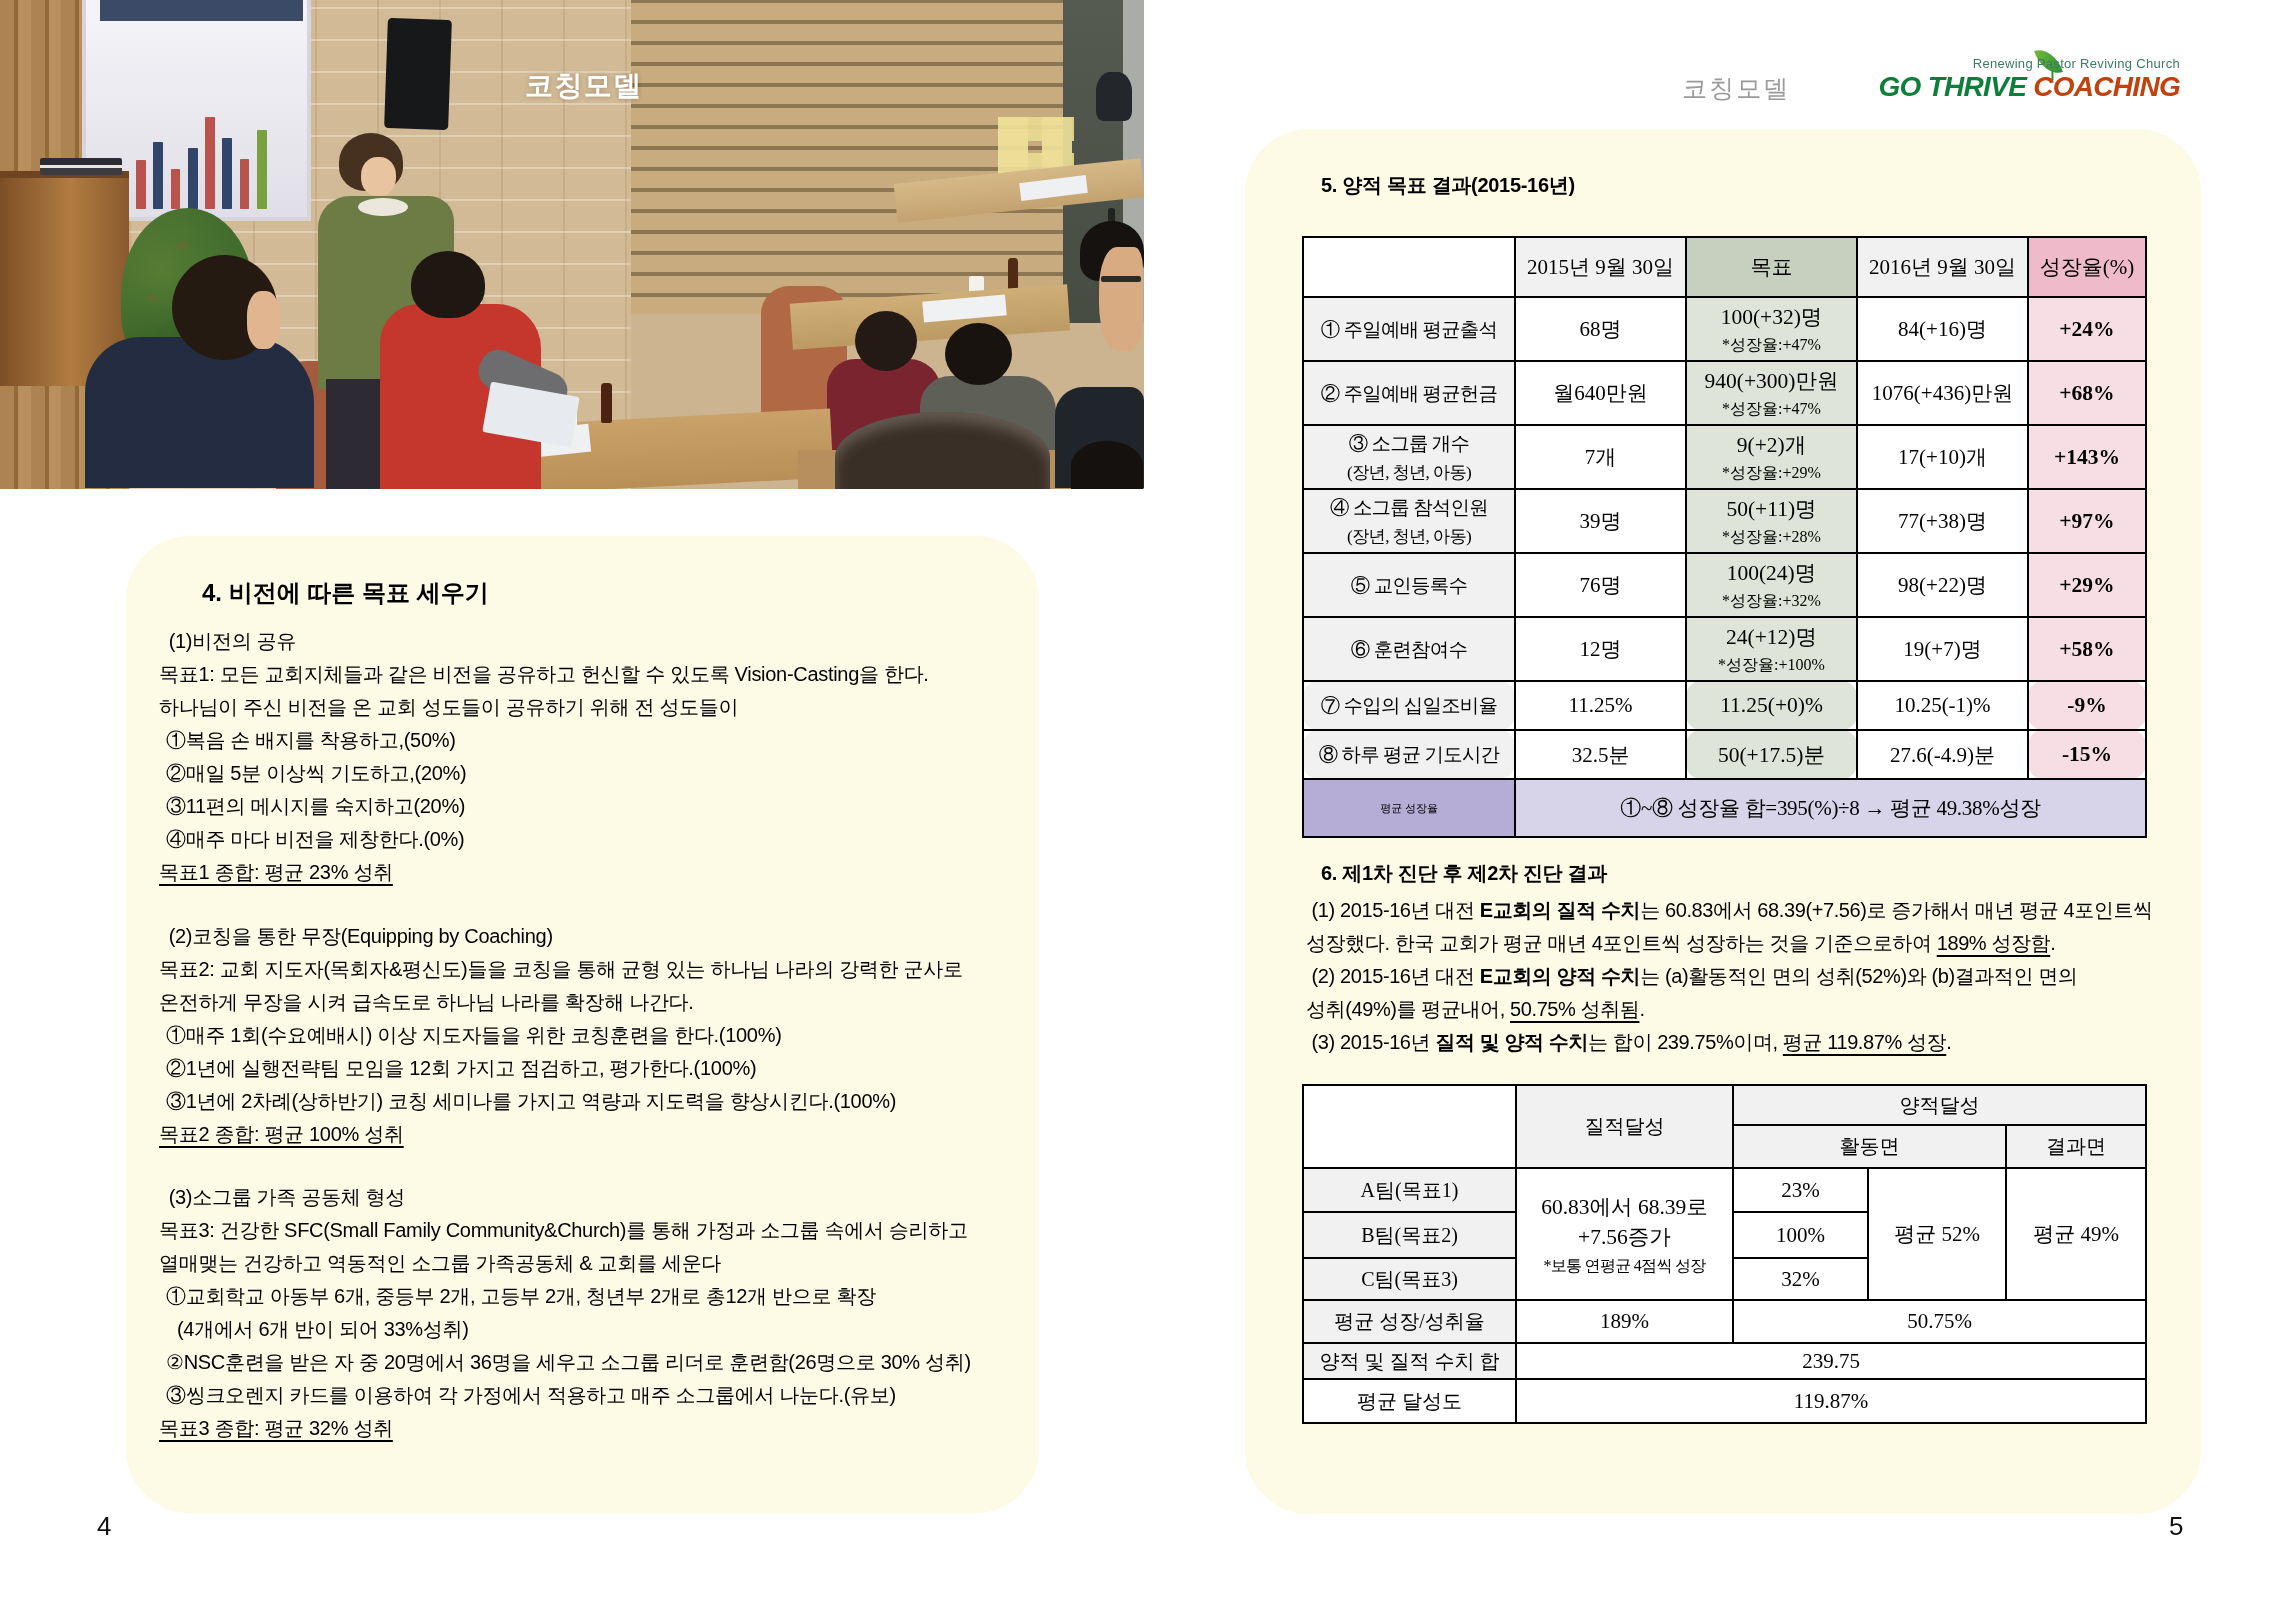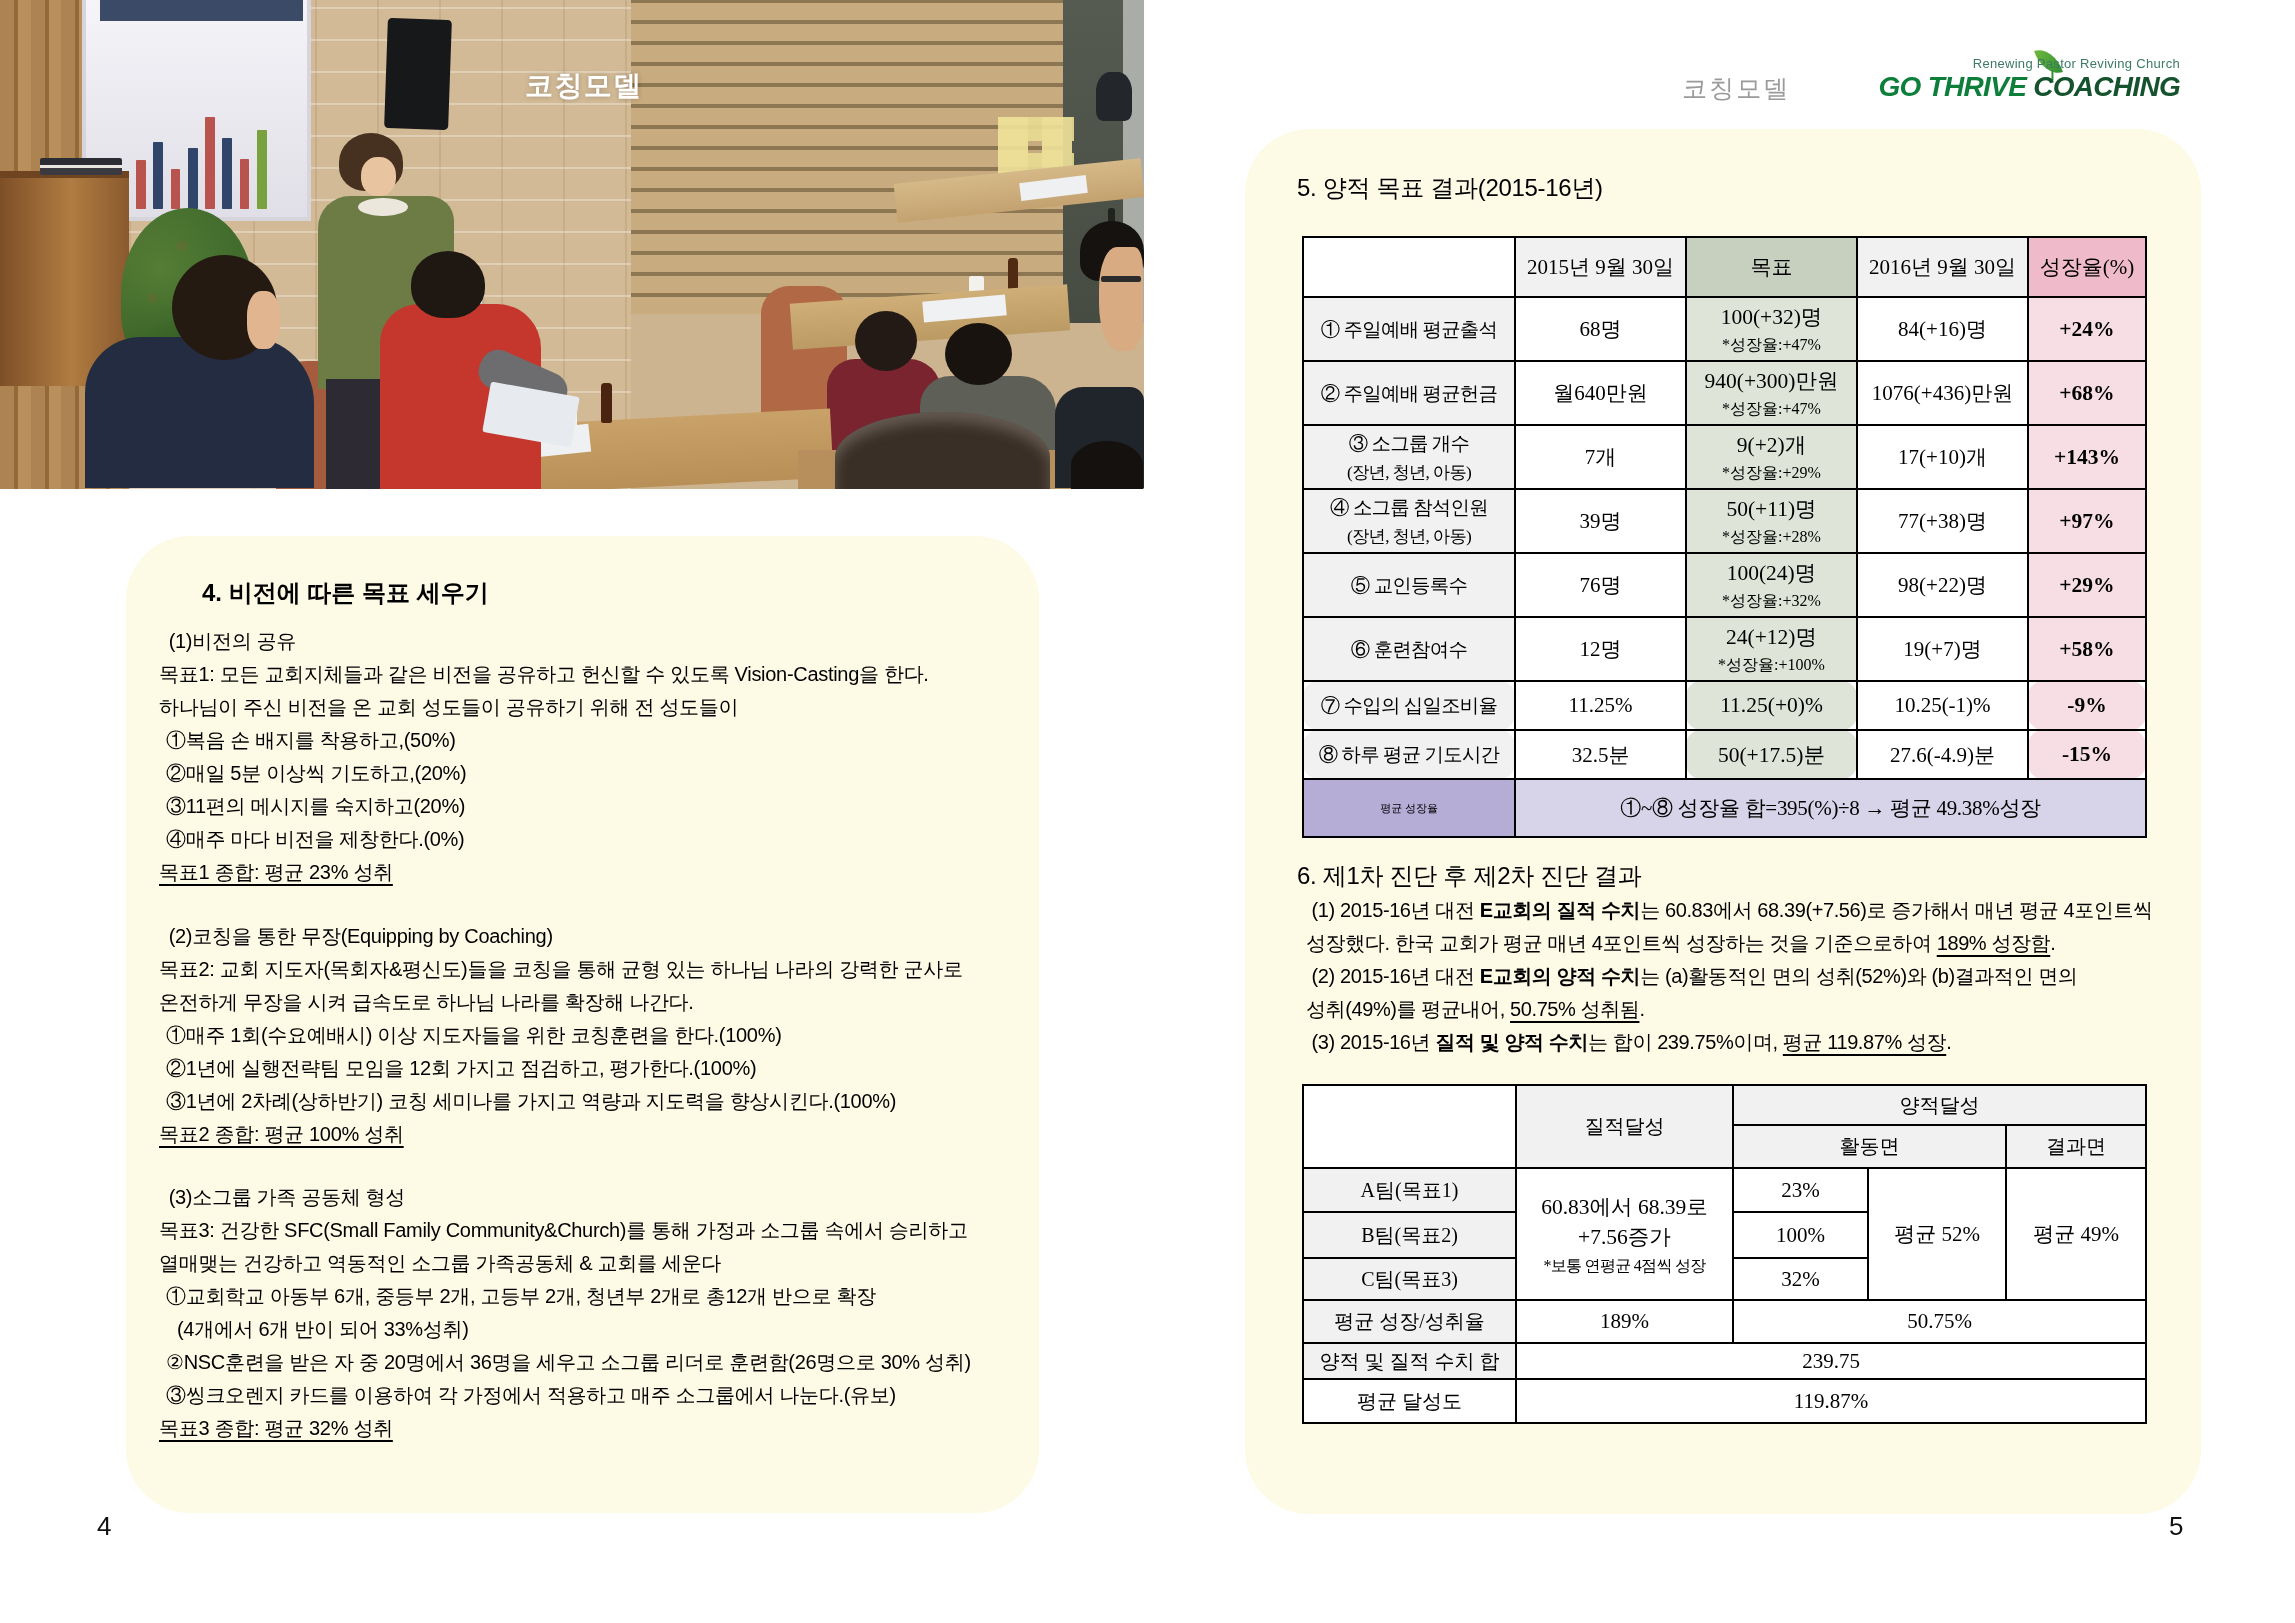"COACHING" .logo-main .co { color: #14532d -> #c2410c }
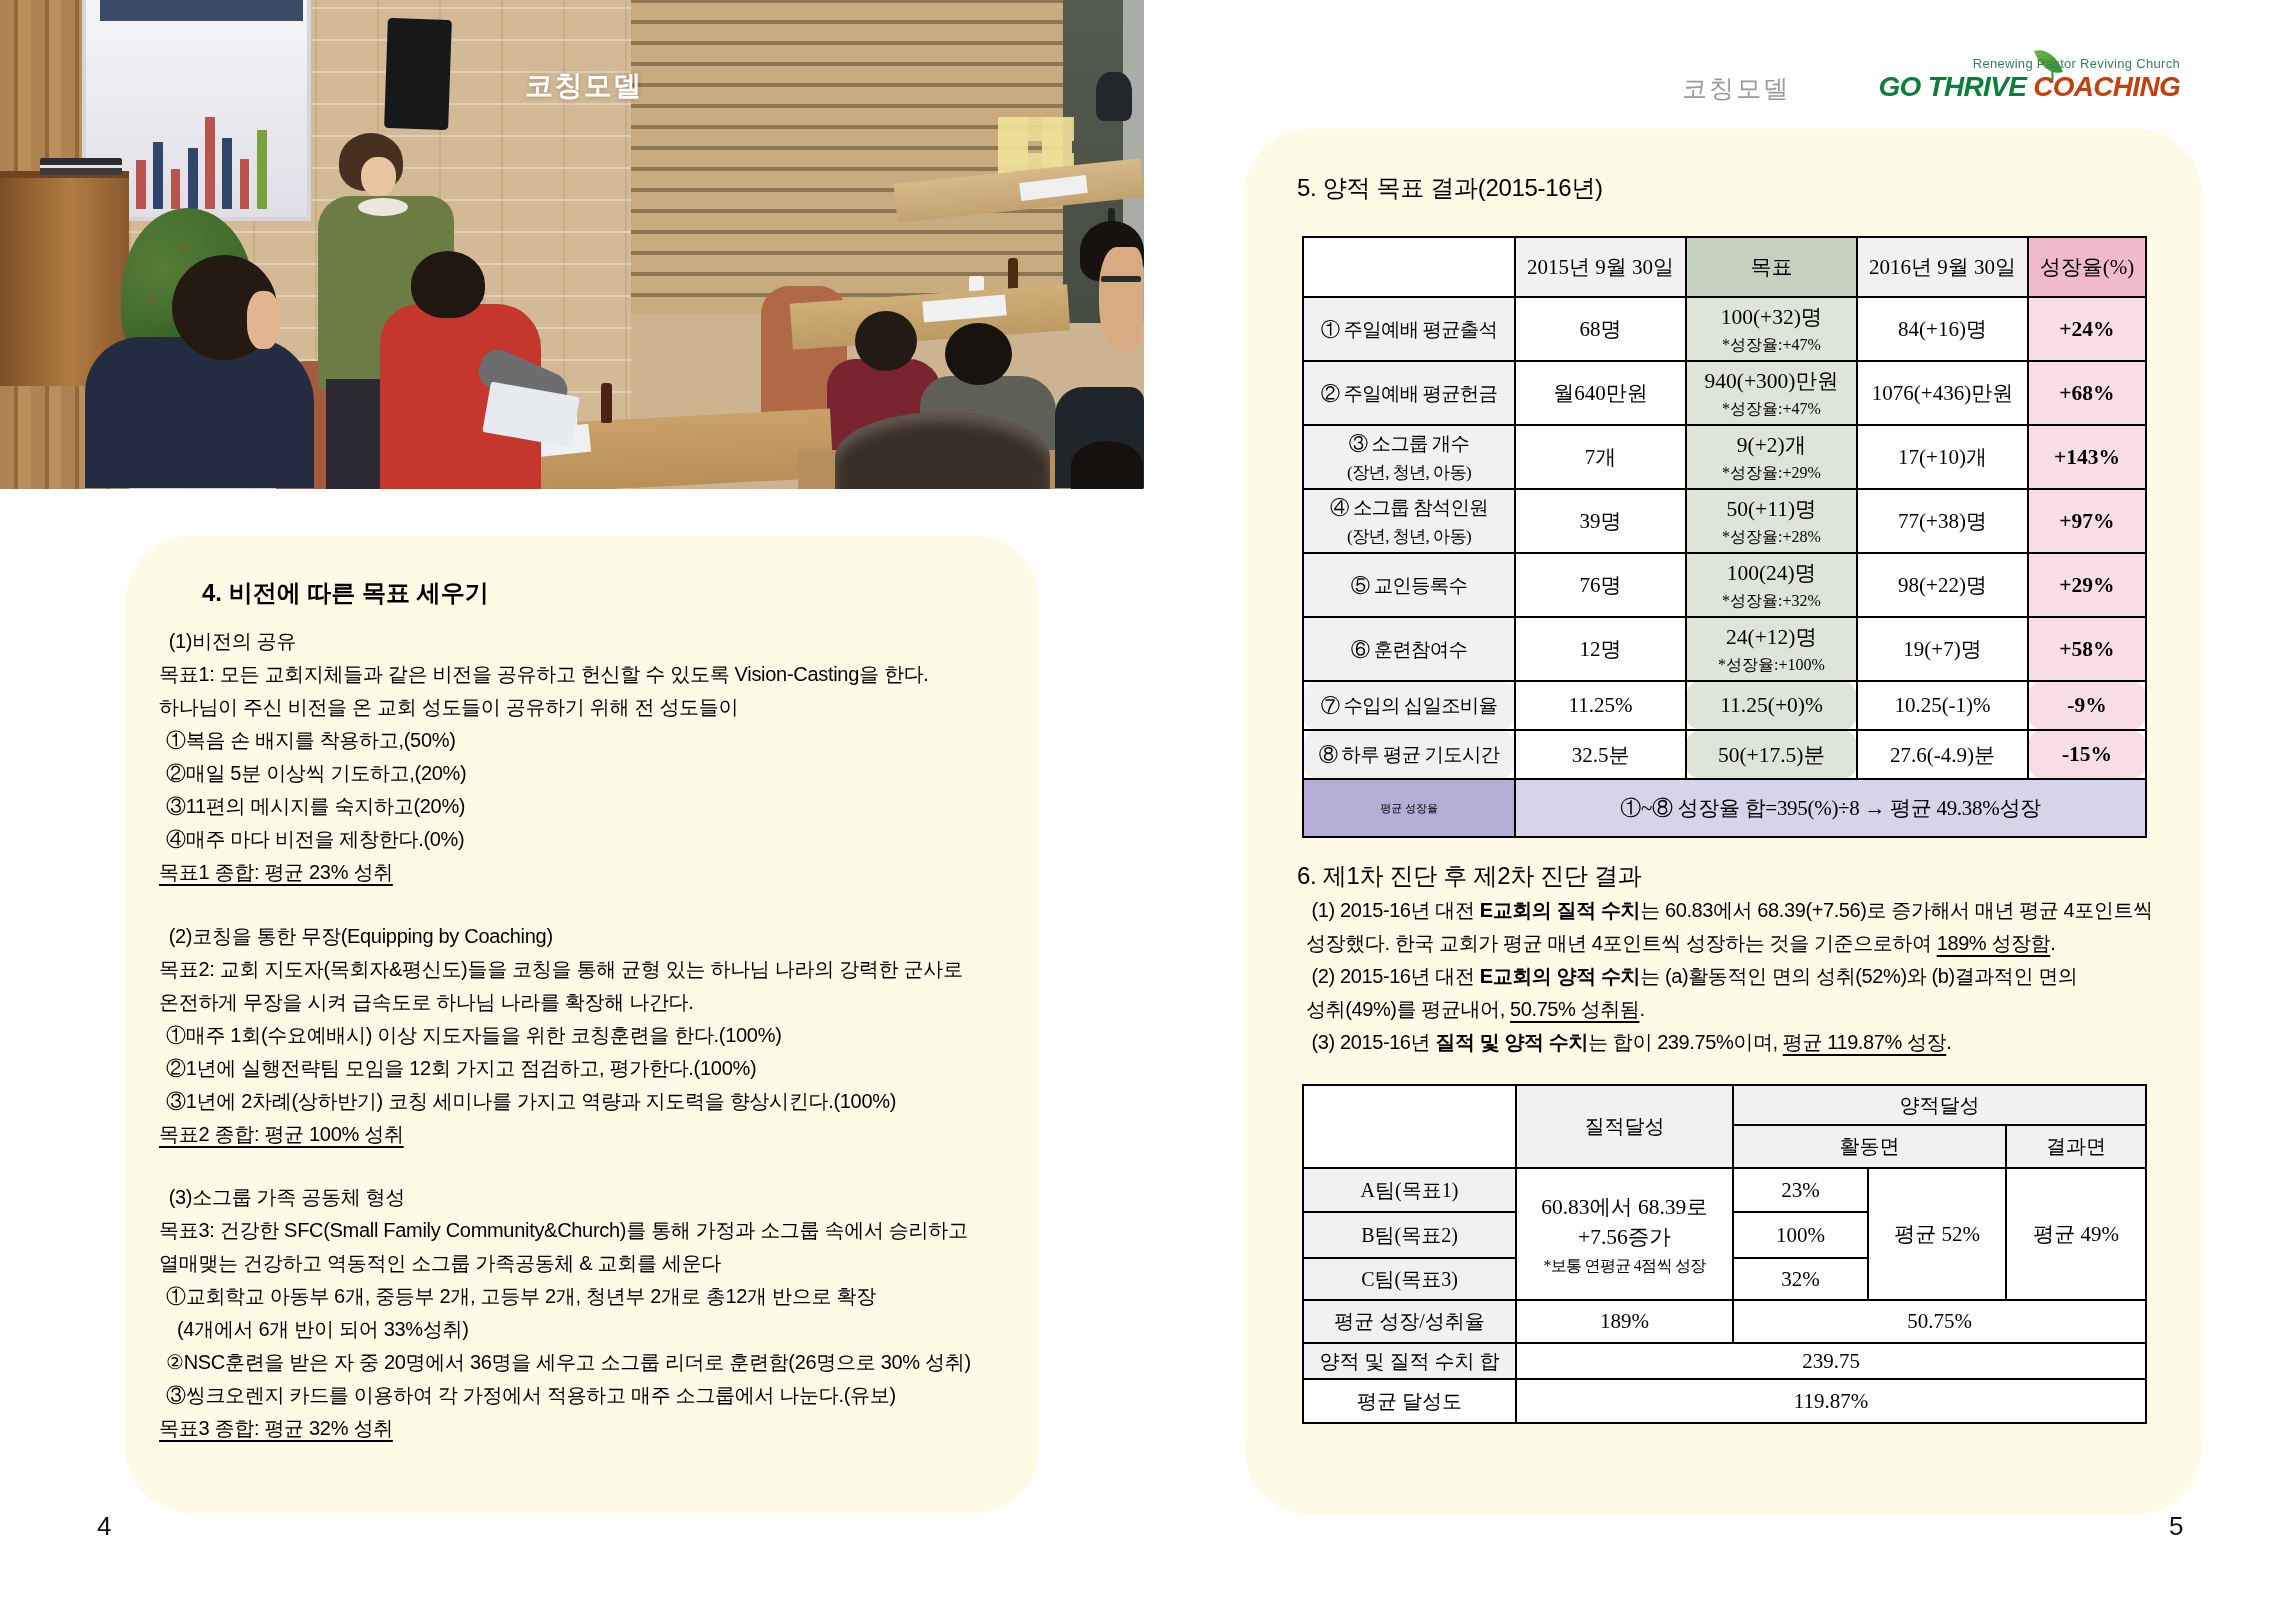"5. 양적 목표 결과(2015-16년)" .sec-title { font-size: 24px -> 20px; font-weight: normal -> bold; left: 52px -> 76px }
